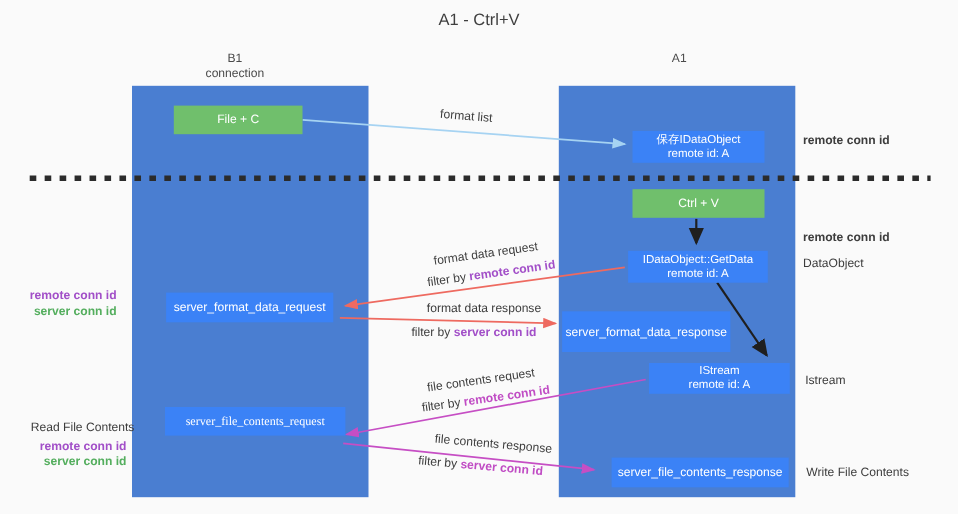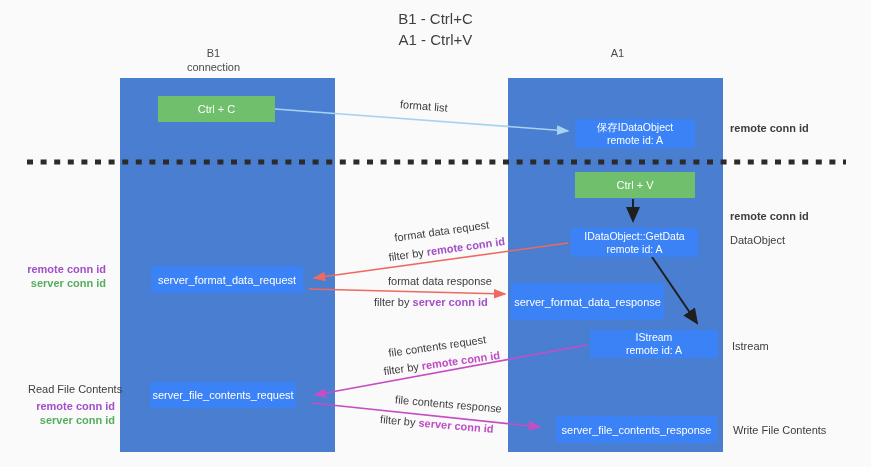"B1 - Ctrl+C" div { html: <div>B1 - Ctrl+C</div> -> none }
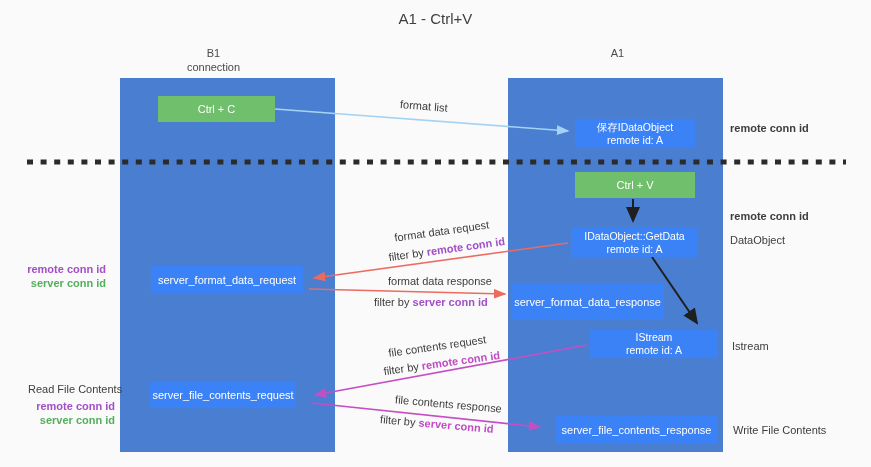"Ctrl + C" span { text: Ctrl -> File }
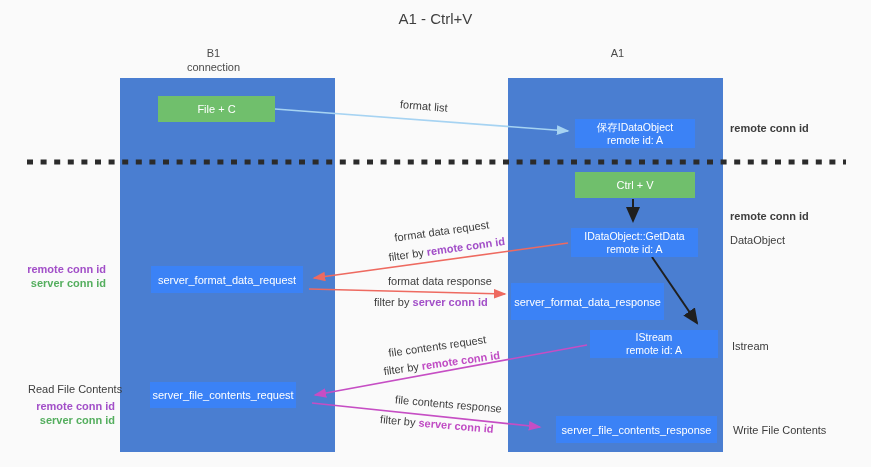"server_file_contents_request" div.abs { font-family: none -> Liberation Serif, serif; top: 382px -> 370px; width: 146px -> 164px }
